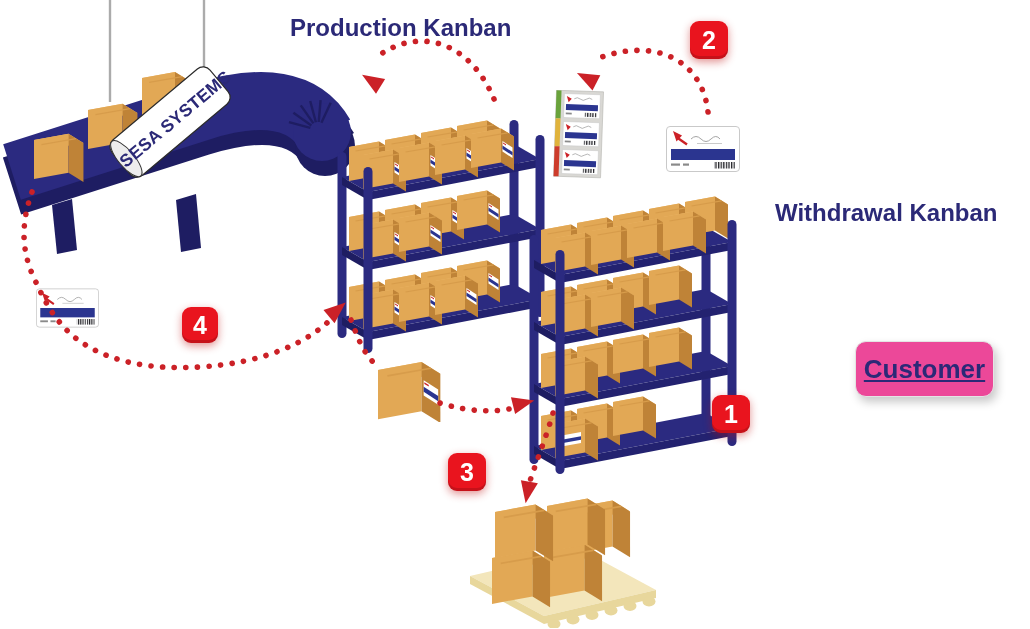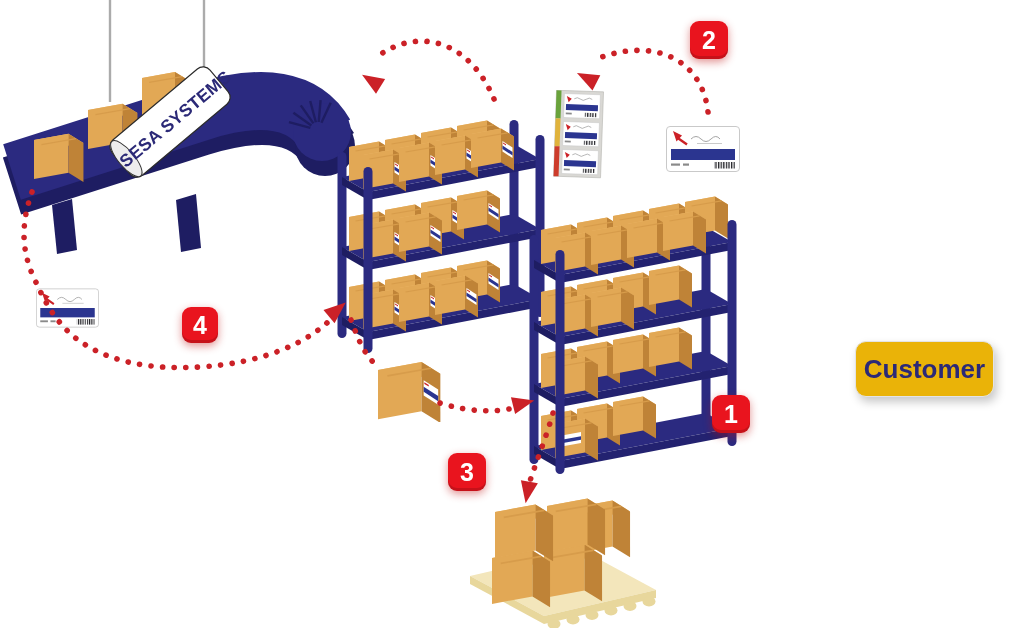"Production Kanban" div.title { html: none -> <div>Production Kanban</div> }
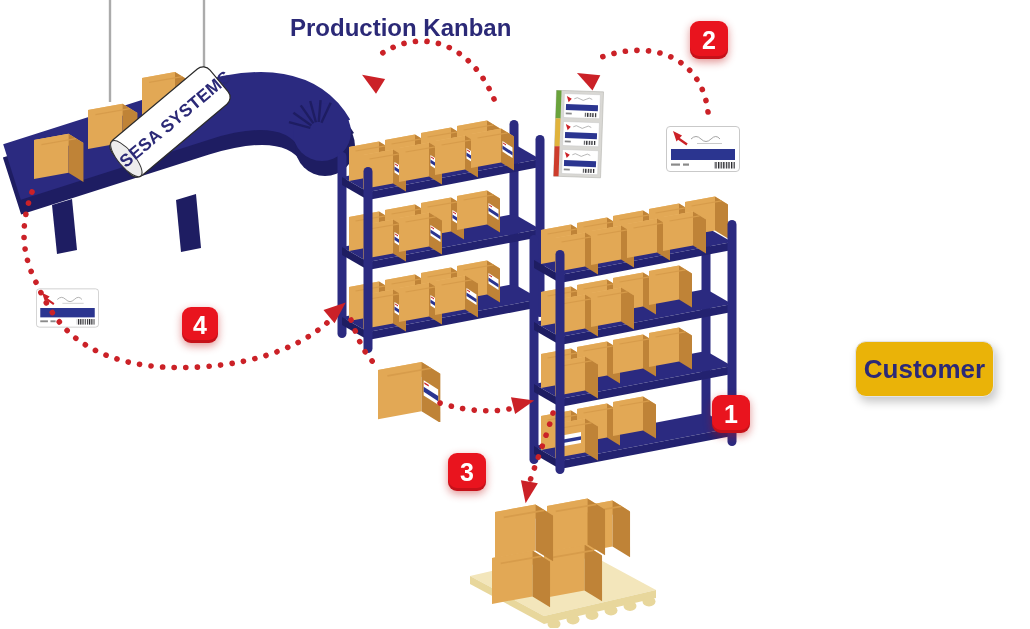"Withdrawal Kanban" div.title { html: none -> <div>Withdrawal Kanban</div> }
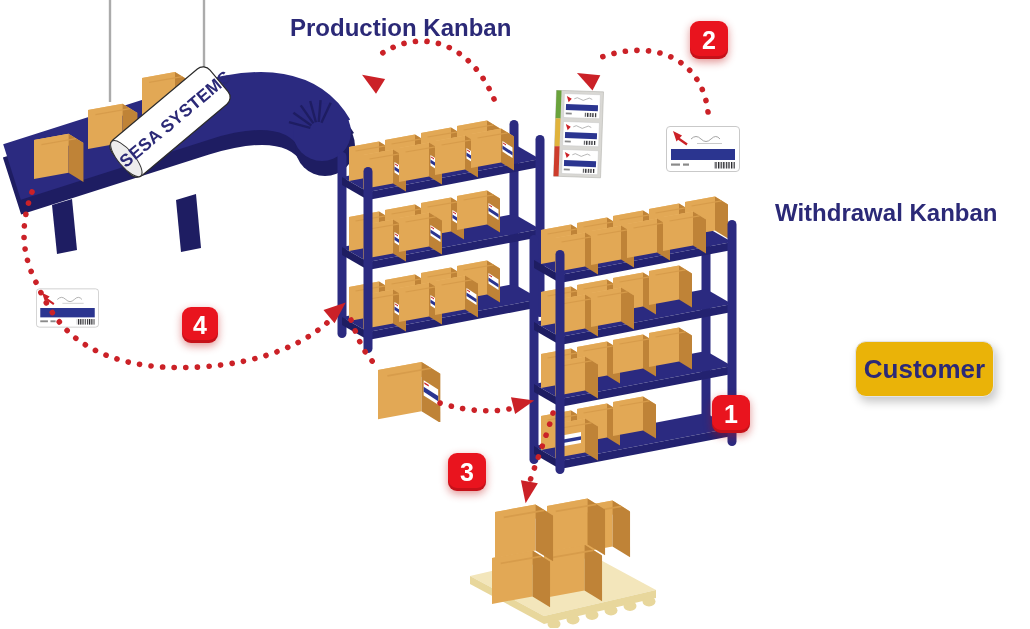"Customer" .plate { background: #eab308 -> #ec4899; text-decoration: none -> underline }
